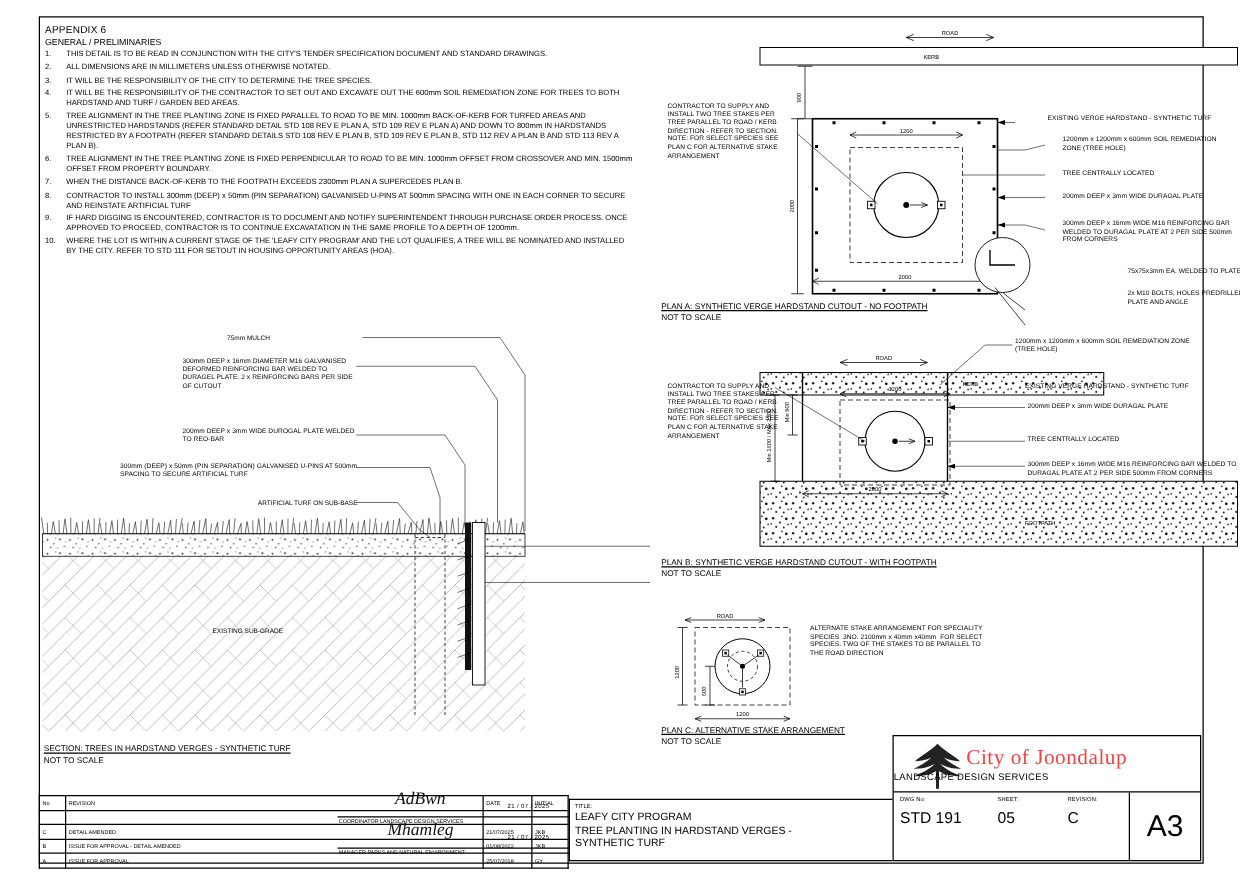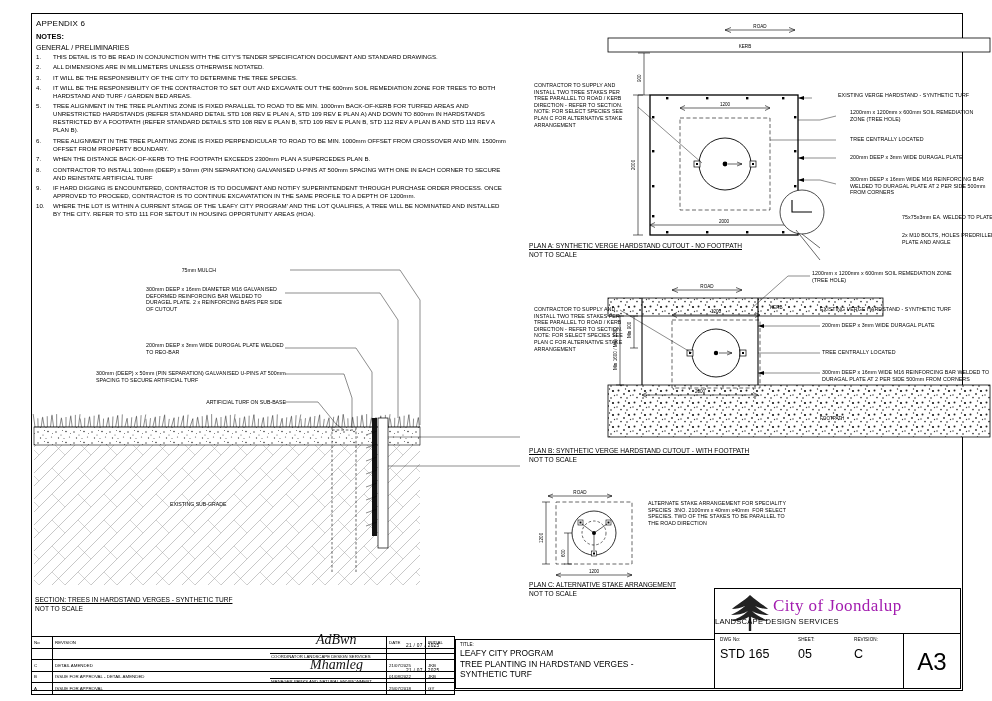"NOTES:" div { html: <div>NOTES:</div> -> none }
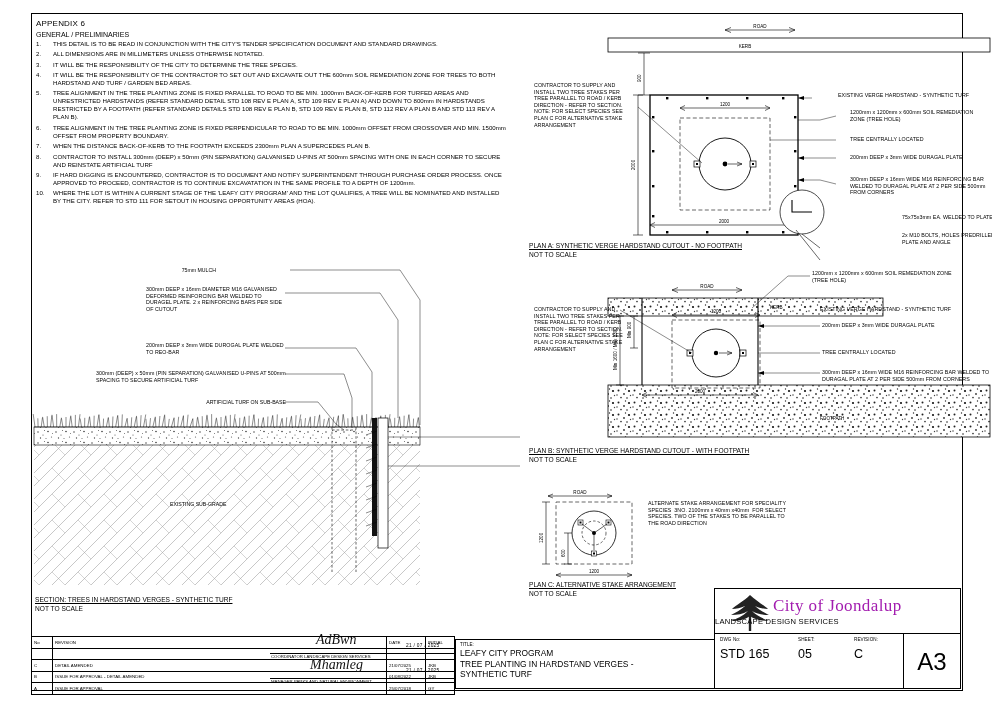"City of Joondalup" #cityName { color: #a21caf -> #ef4444 }
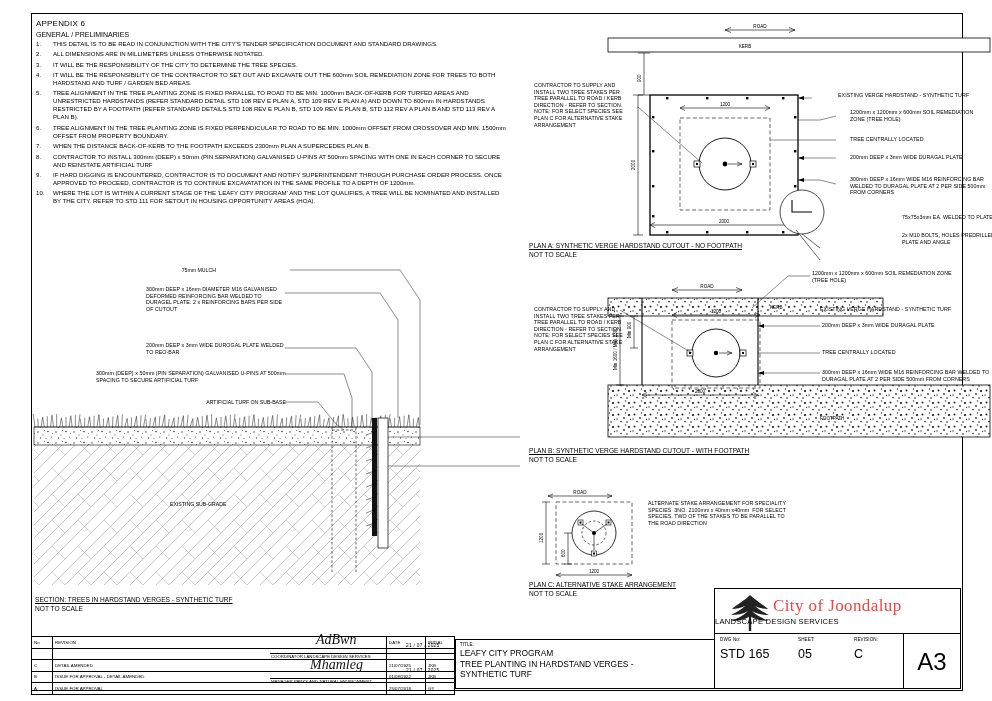"STD 165" div.tbVal { text: 165 -> 191 }
